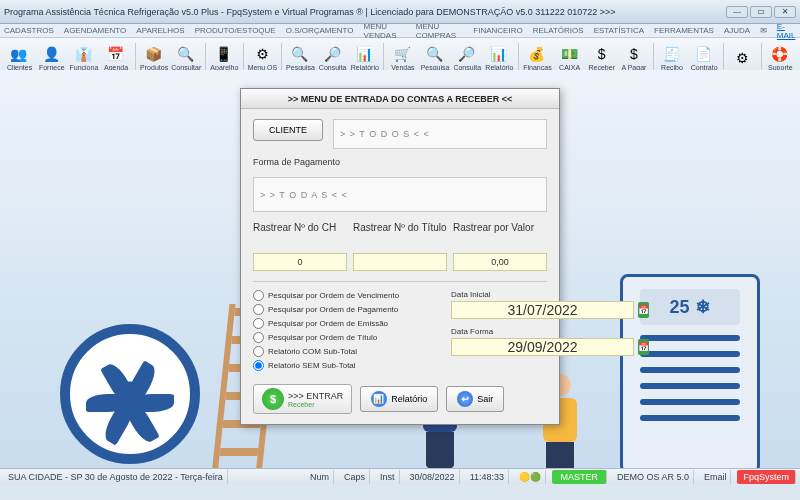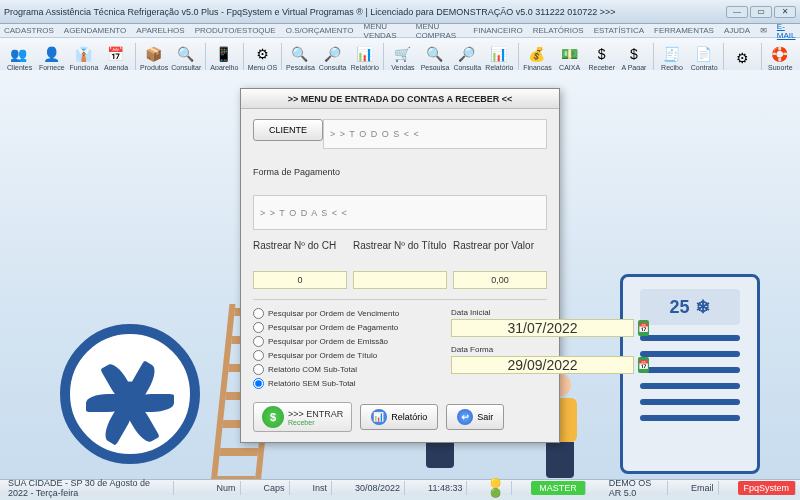"CLIENTE" .cli-row { gap: 0 -> 10px; margin-bottom: 18px -> 8px }
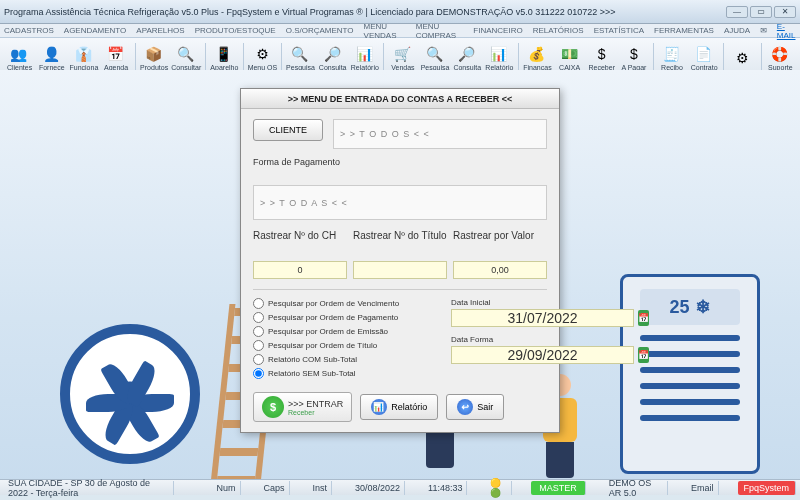"Forma de Pagamento" .fp-lbl { margin-bottom: 18px -> 10px }
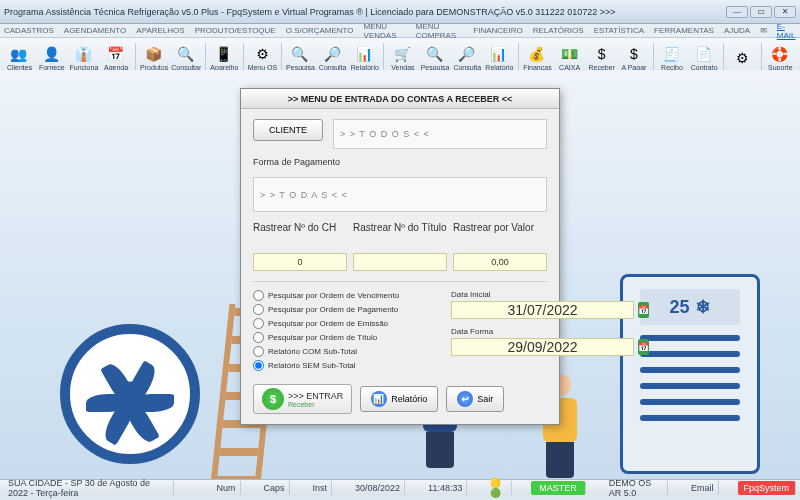"SUA CIDADE - SP 30" .statusbar { bottom: 5px -> 16px; gap: 19px -> 6px }
